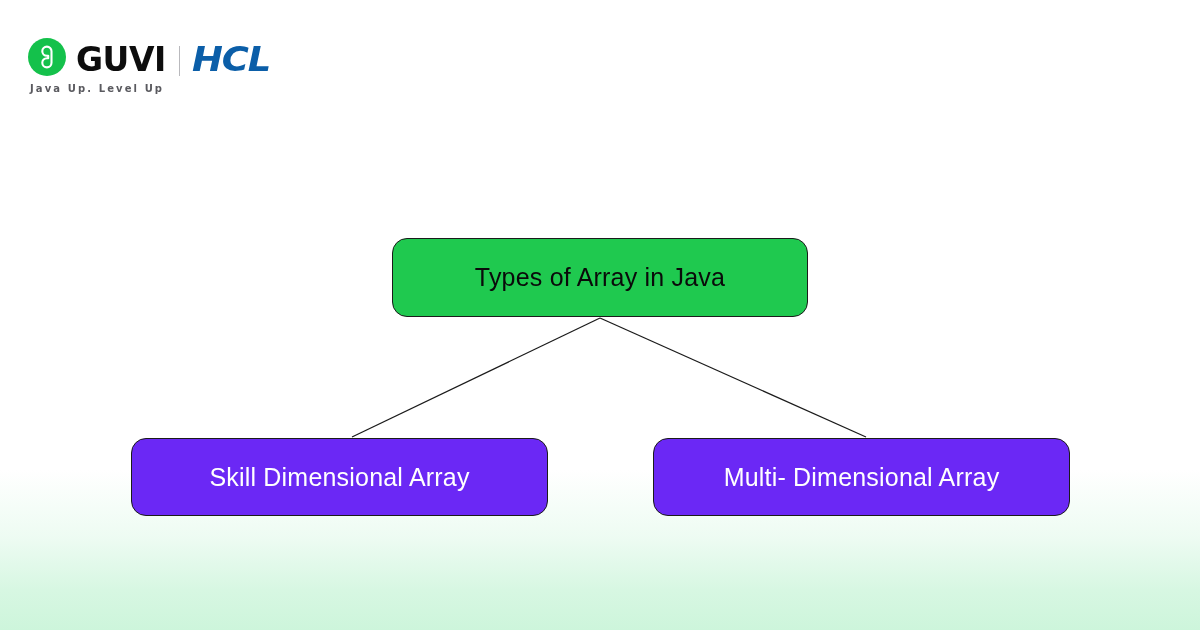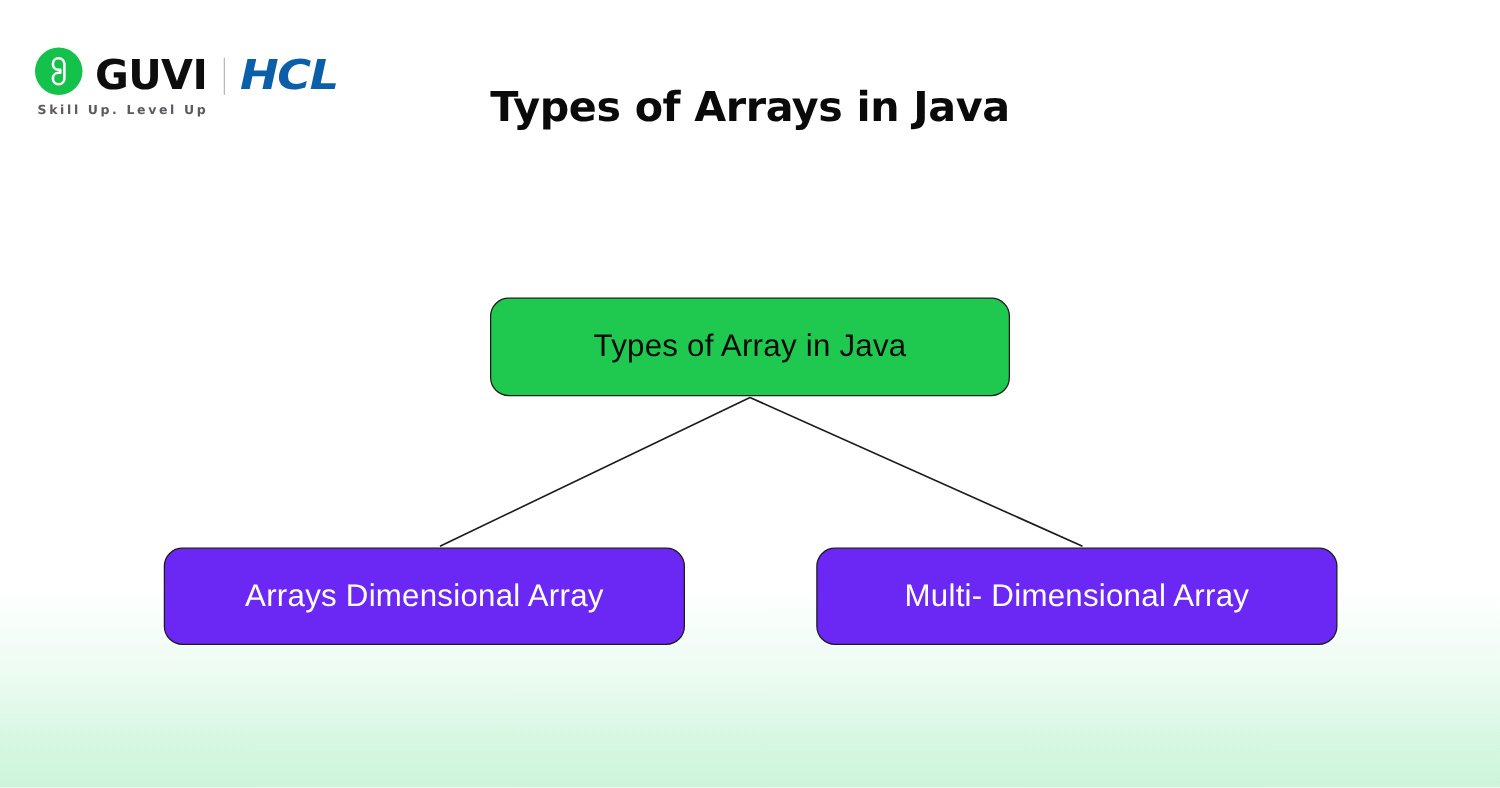"Skill Up. Level Up" div.brand-tagline { text: Skill -> Java }
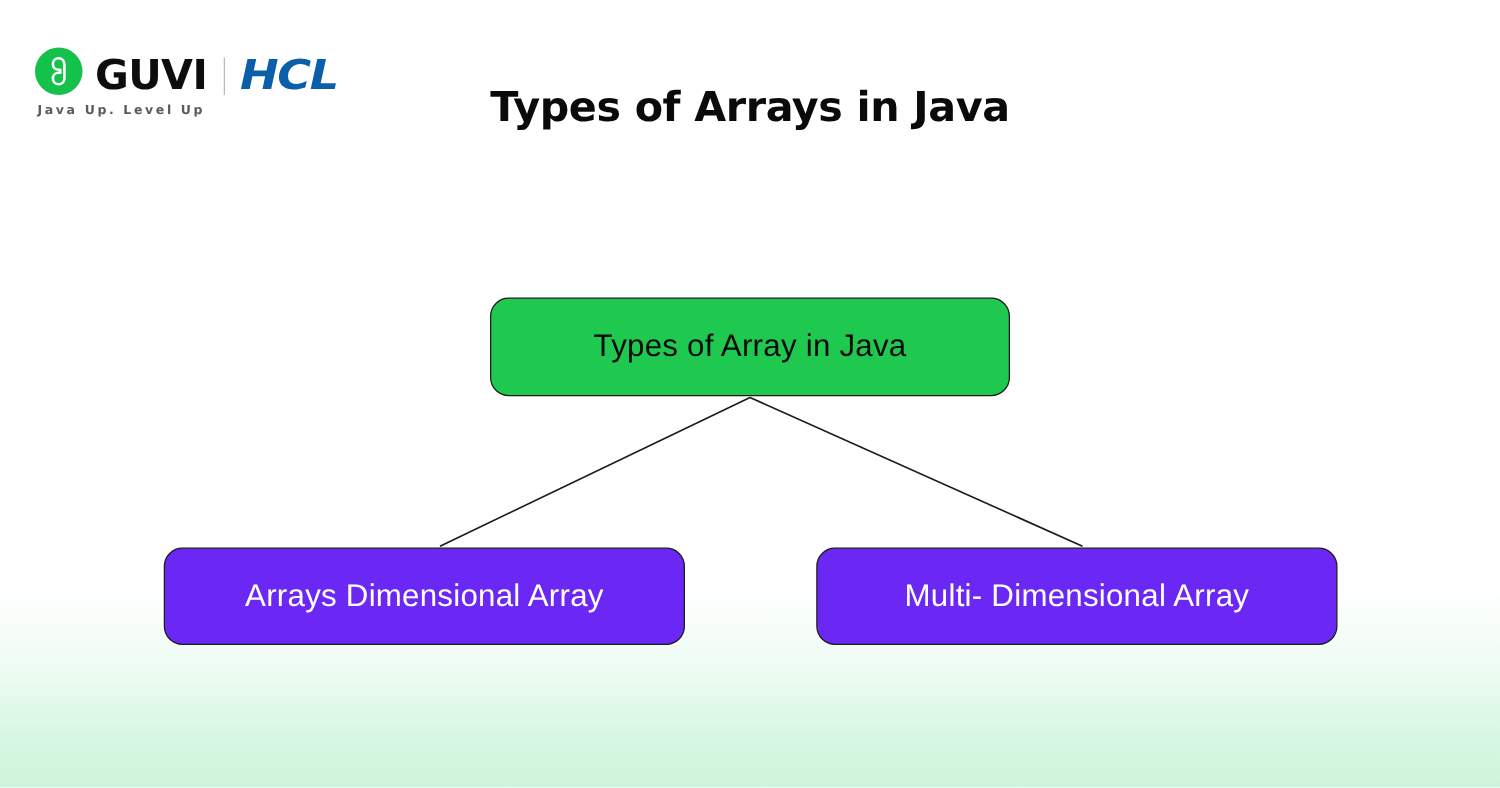"Types of Arrays in Java" div.page-title { html: <div>Types of Arrays in Java</div> -> none }
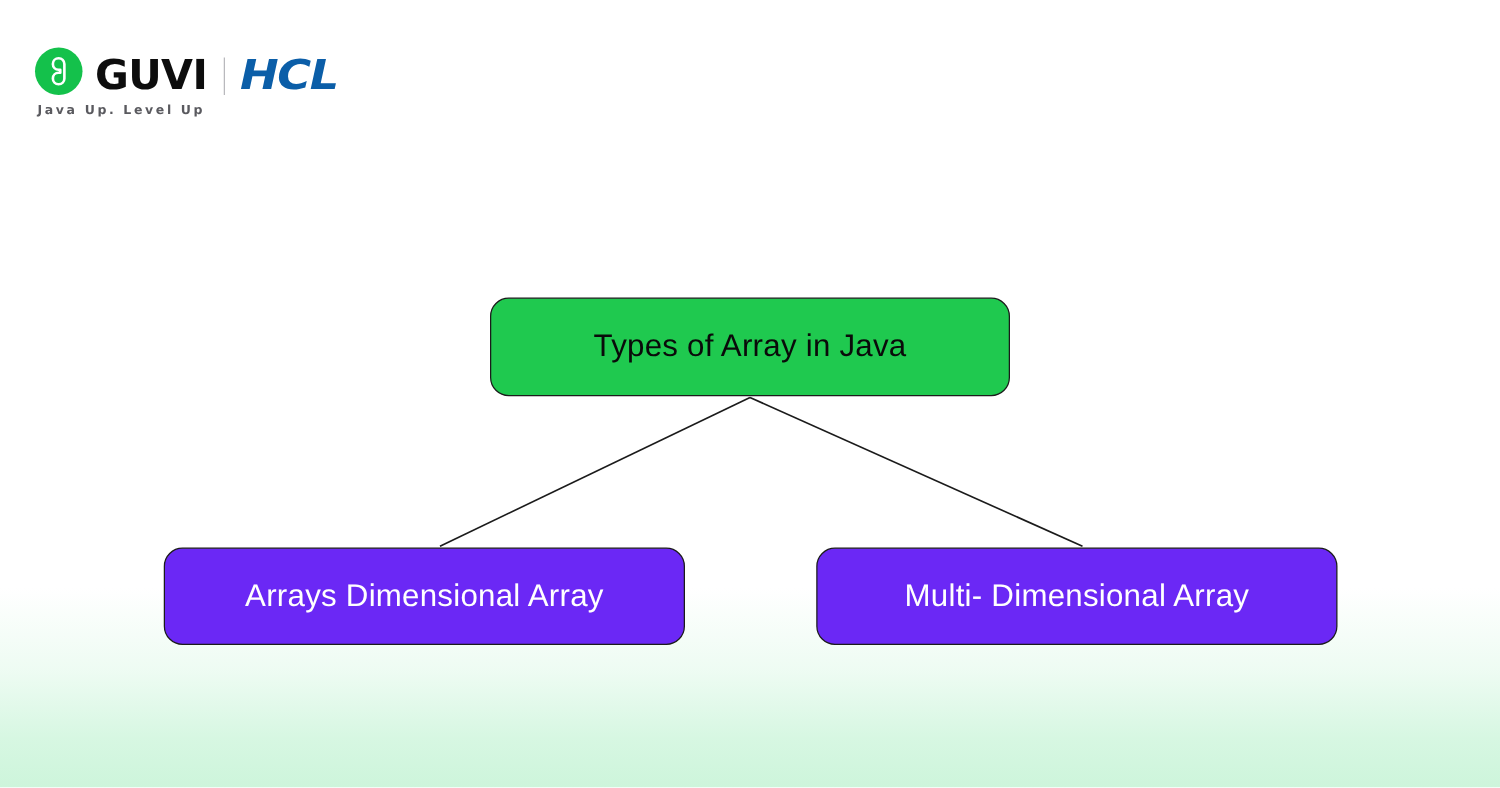"Arrays Dimensional Array" div.node { text: Arrays -> Skill }
